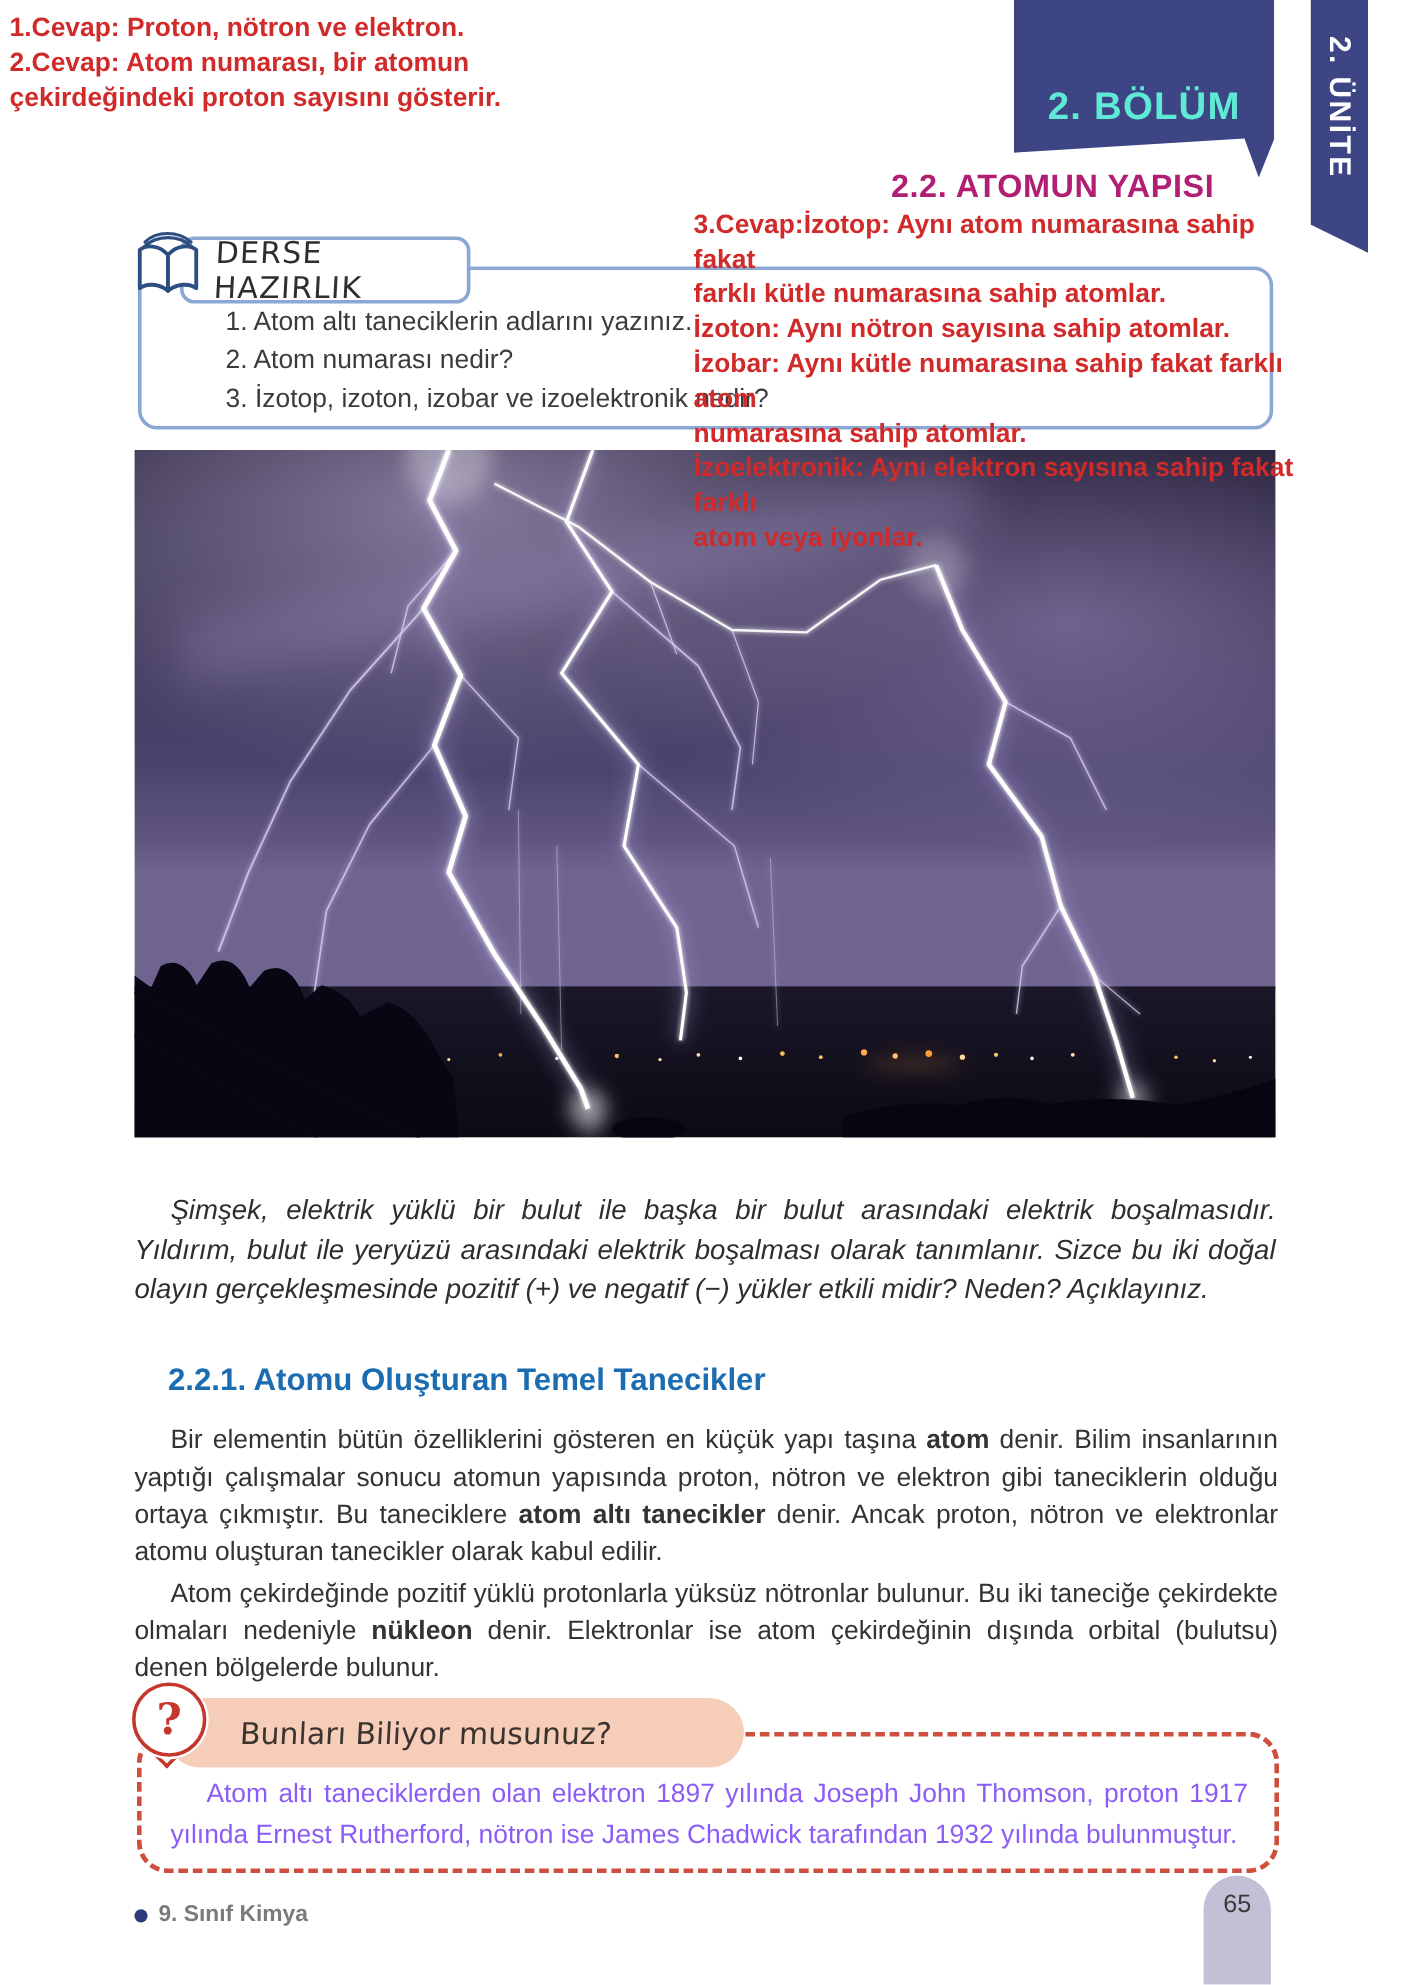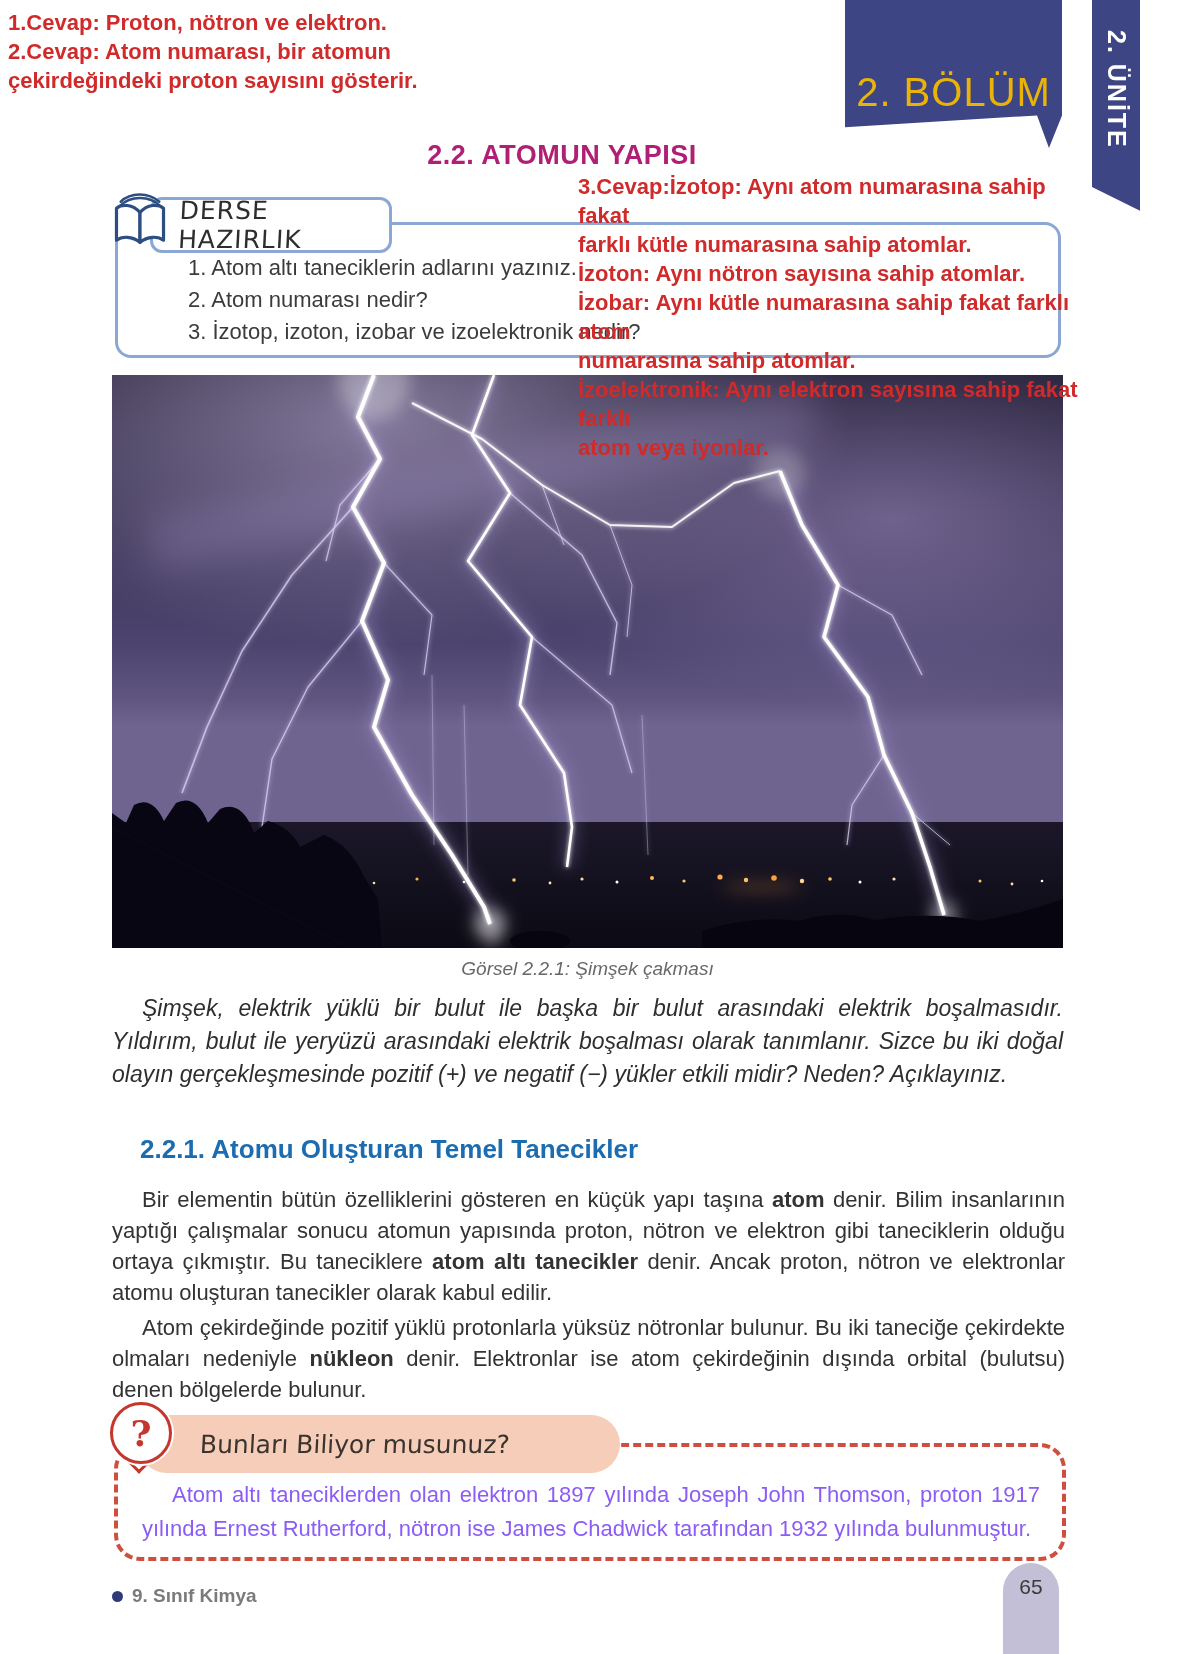"2. BÖLÜM" .banner-bolum span { color: #eab308 -> #5eead4; font-size: 40px -> 32px; font-weight: normal -> bold }
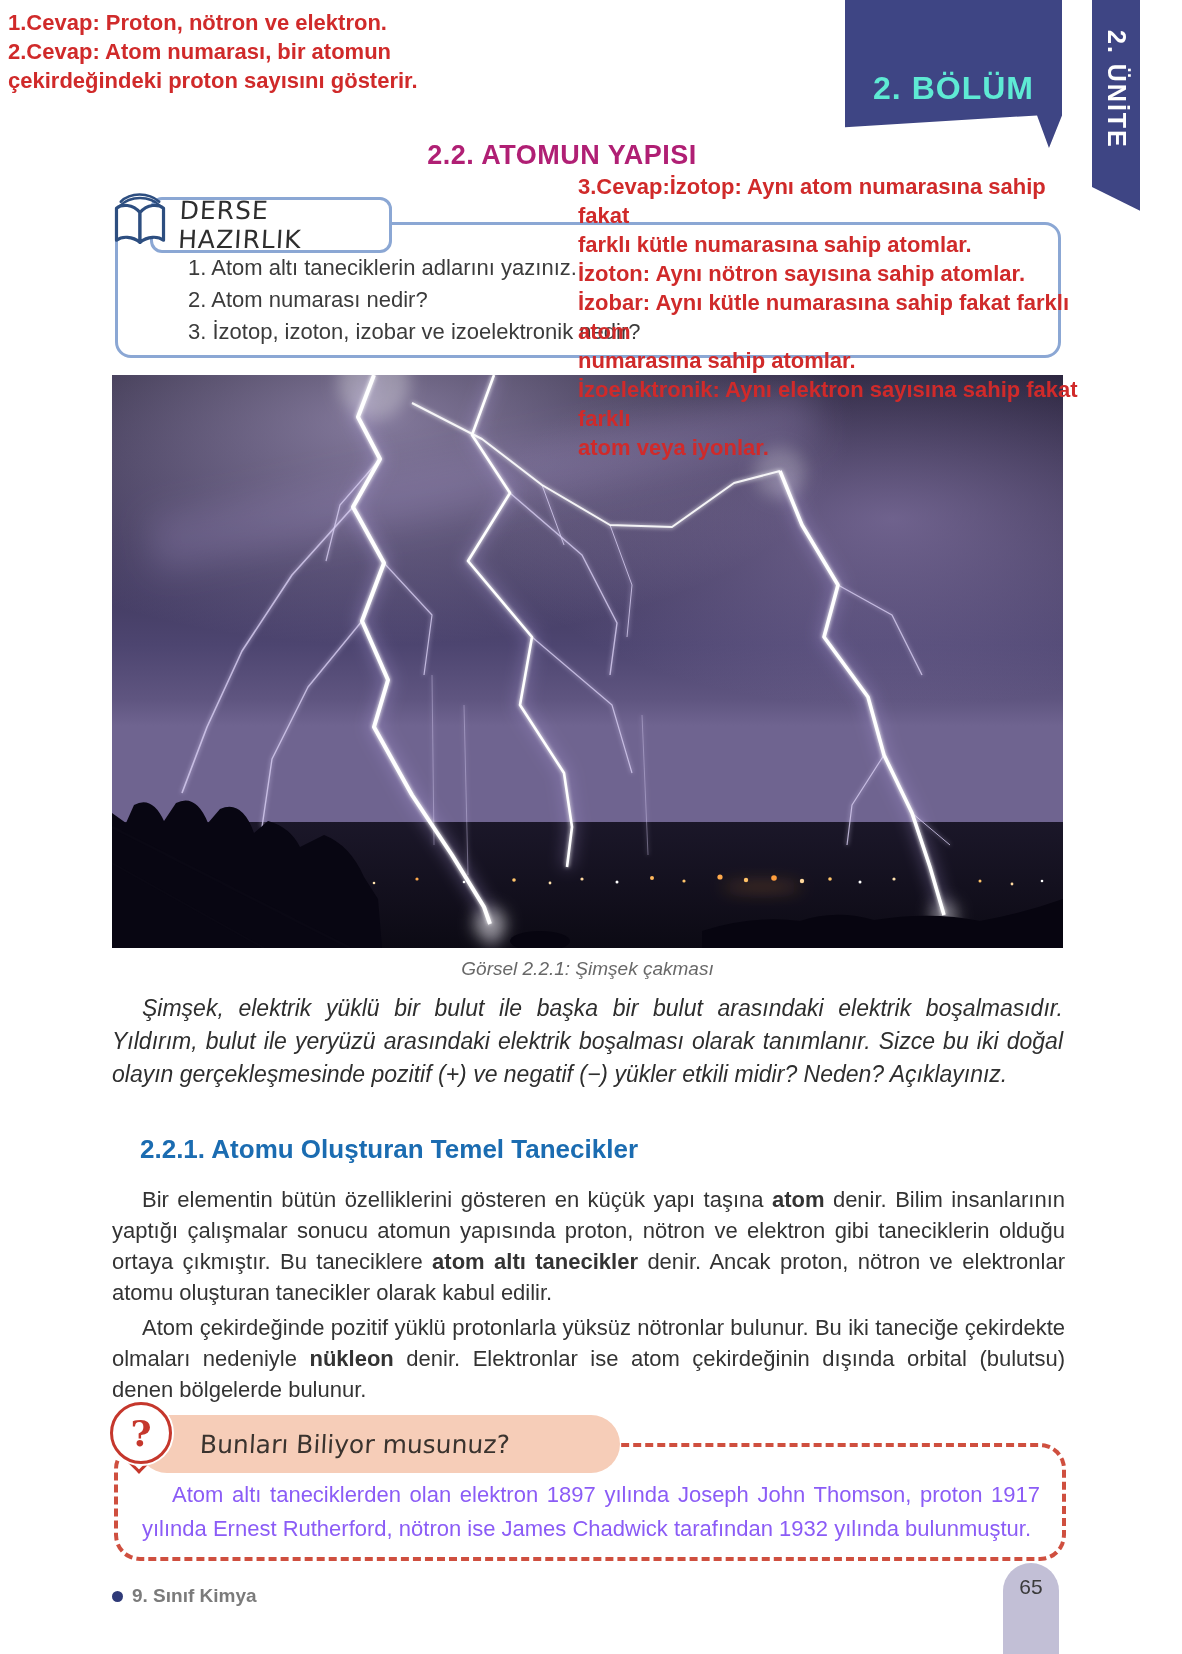"2.2. ATOMUN YAPISI" .title { text-align: center -> right }
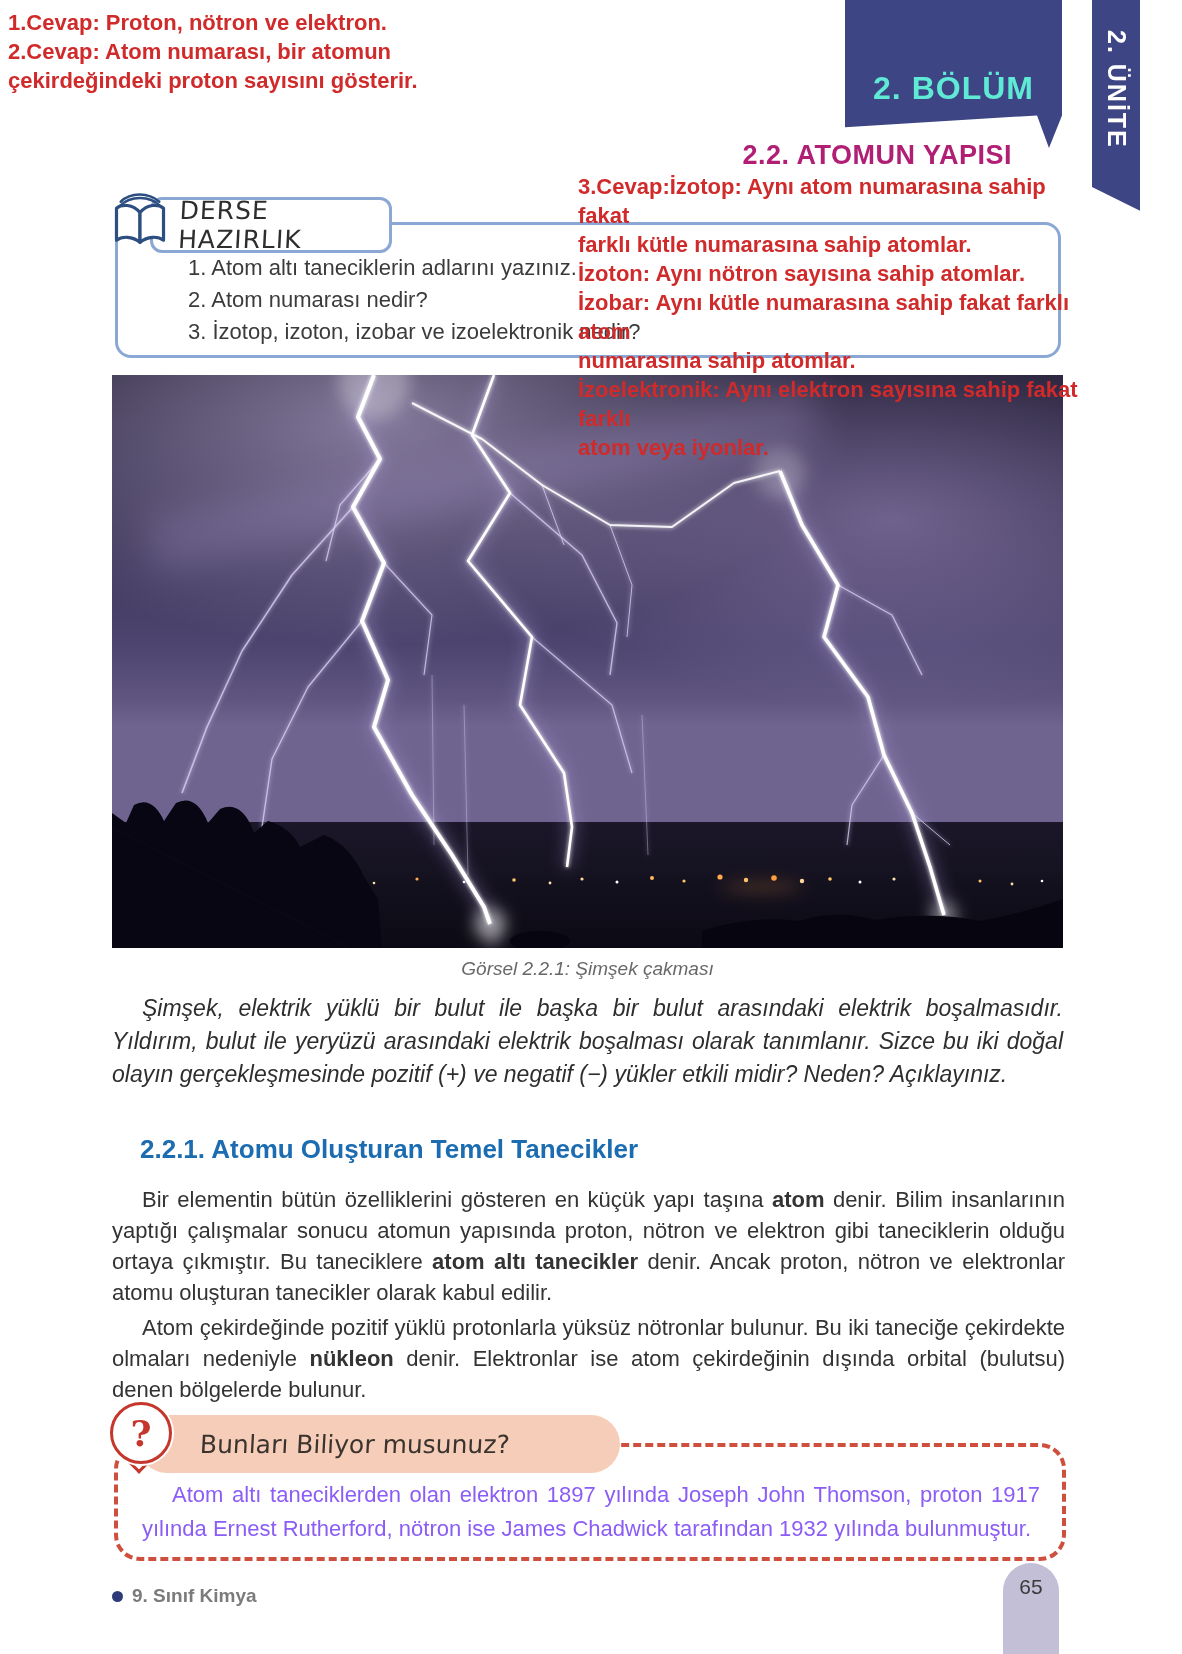"Görsel 2.2.1: Şimşek çakması" div.caption { html: <div>Görsel 2.2.1: Şimşek çakması</div> -> none }
